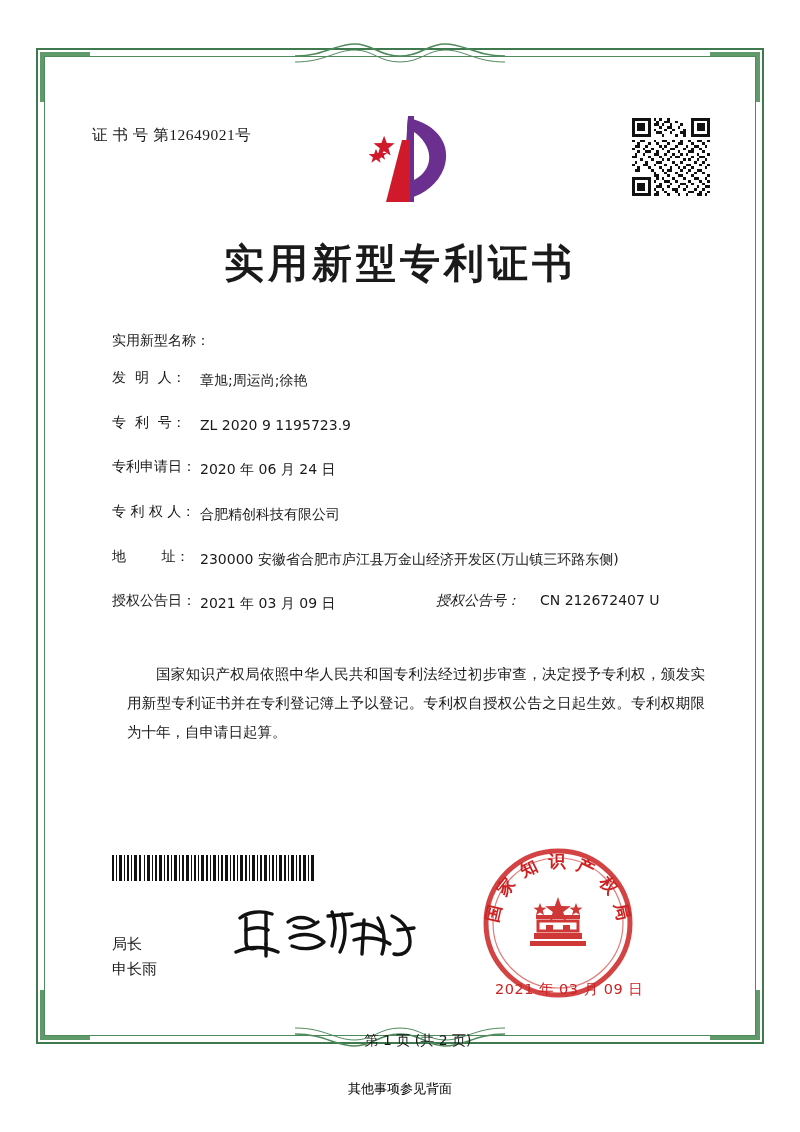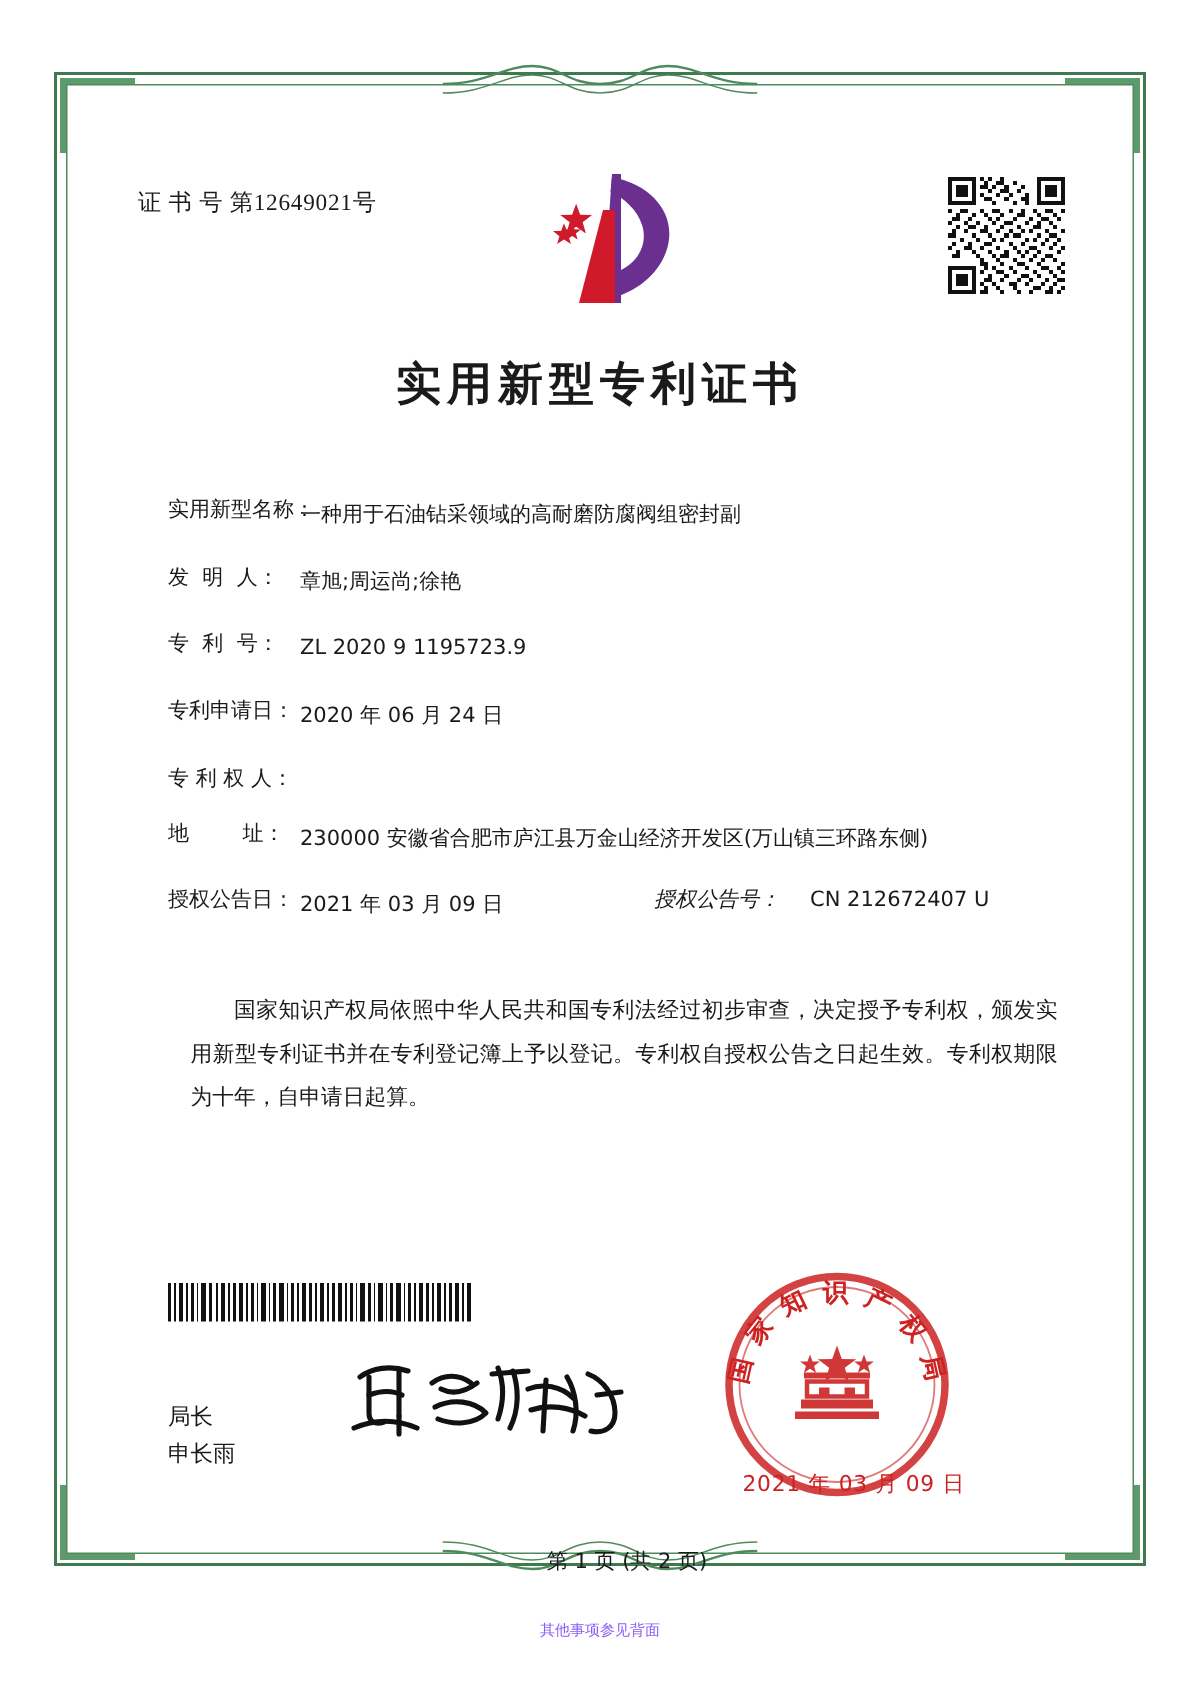"实用新型专利证书" .title { font-size: 30px -> 40px }
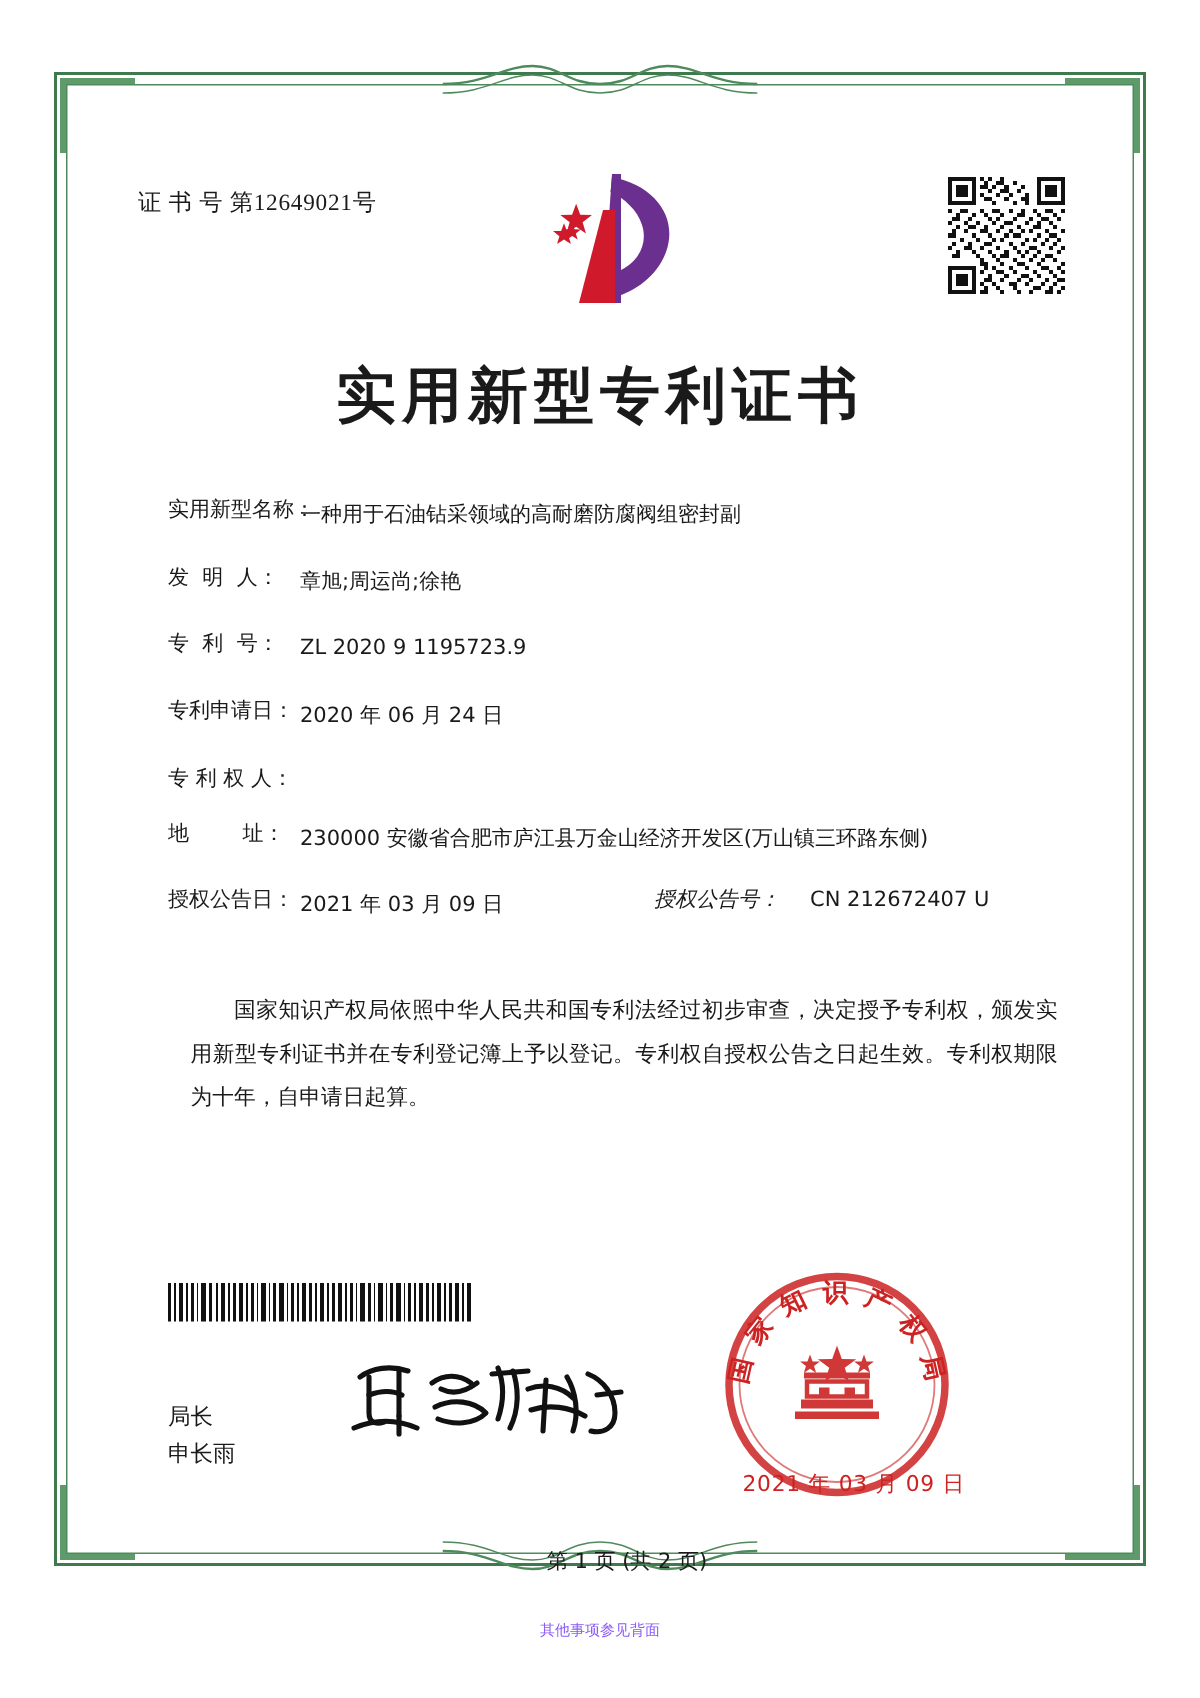"一种用于石油钻采领域的高耐磨防腐阀组密封副" div.field-value { html: <div>一种用于石油钻采领域的高耐磨防腐阀组密封副</div> -> none }
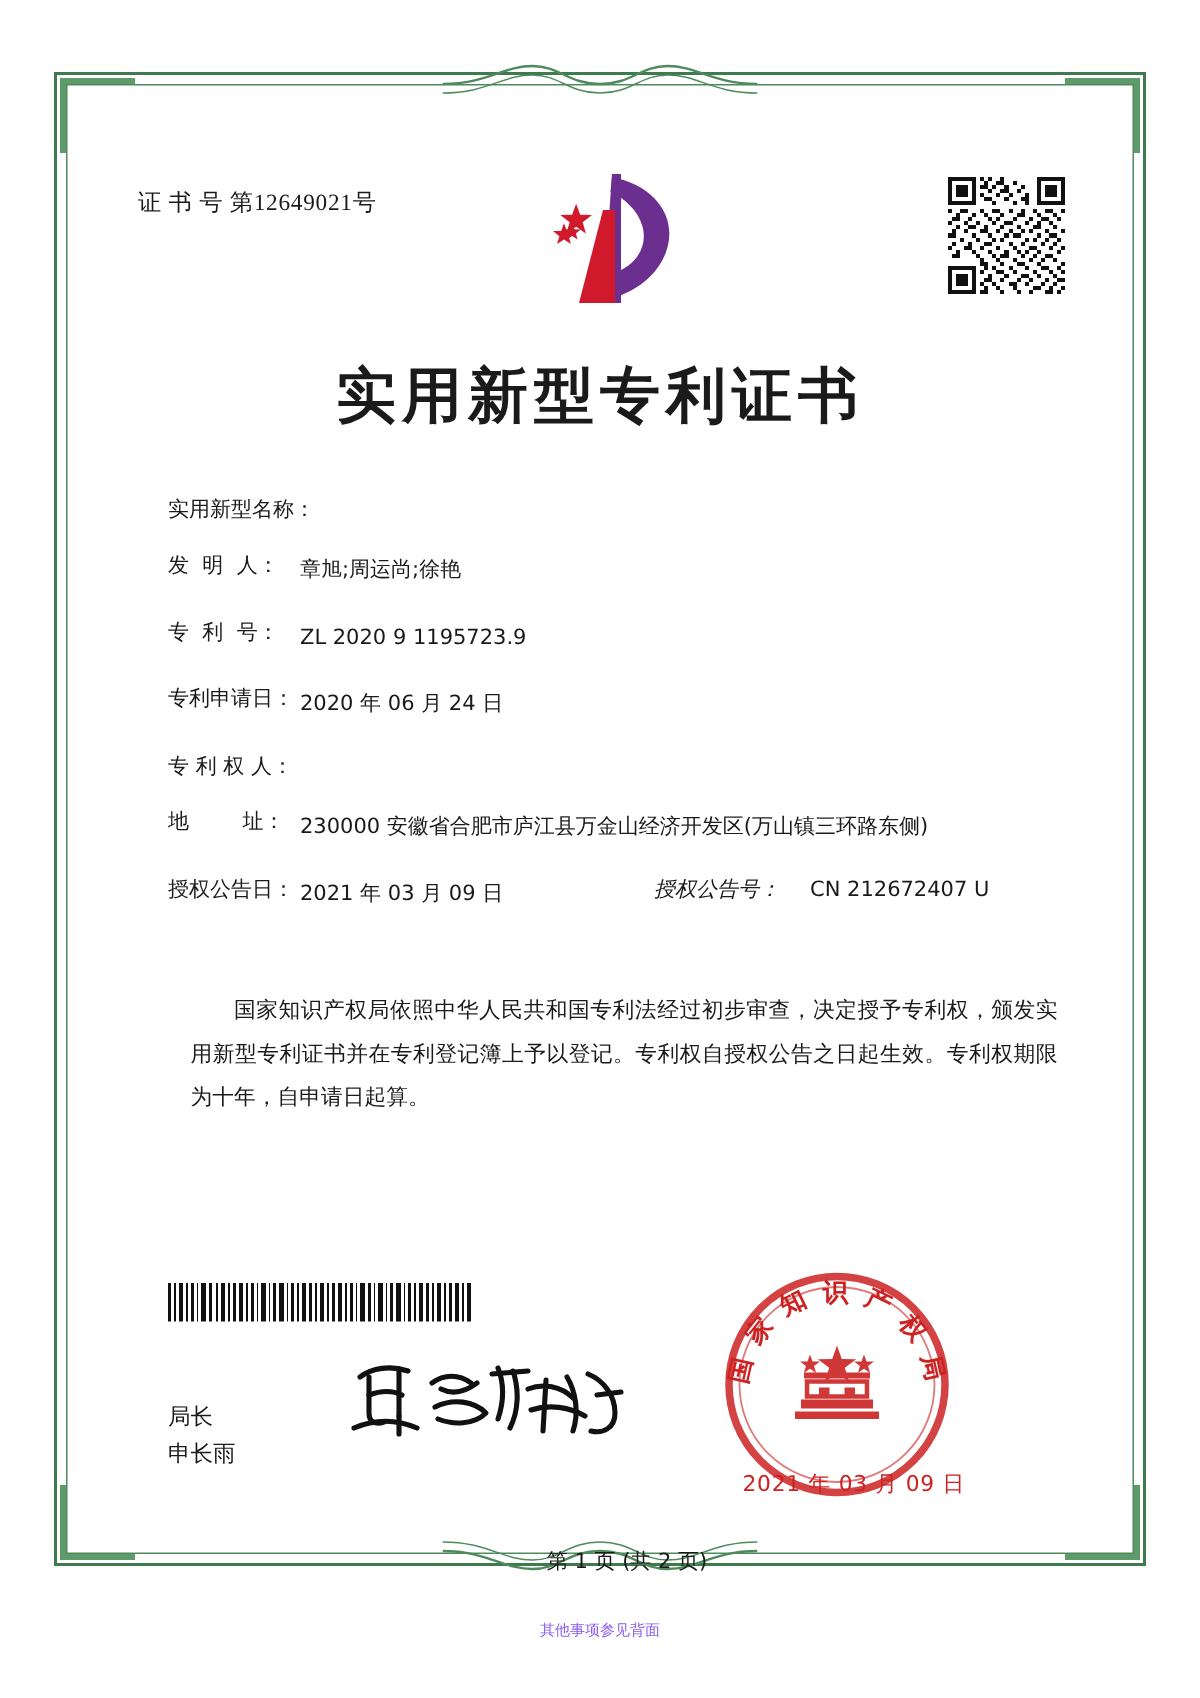"合肥精创科技有限公司" div.field-value { html: none -> <div>合肥精创科技有限公司</div> }
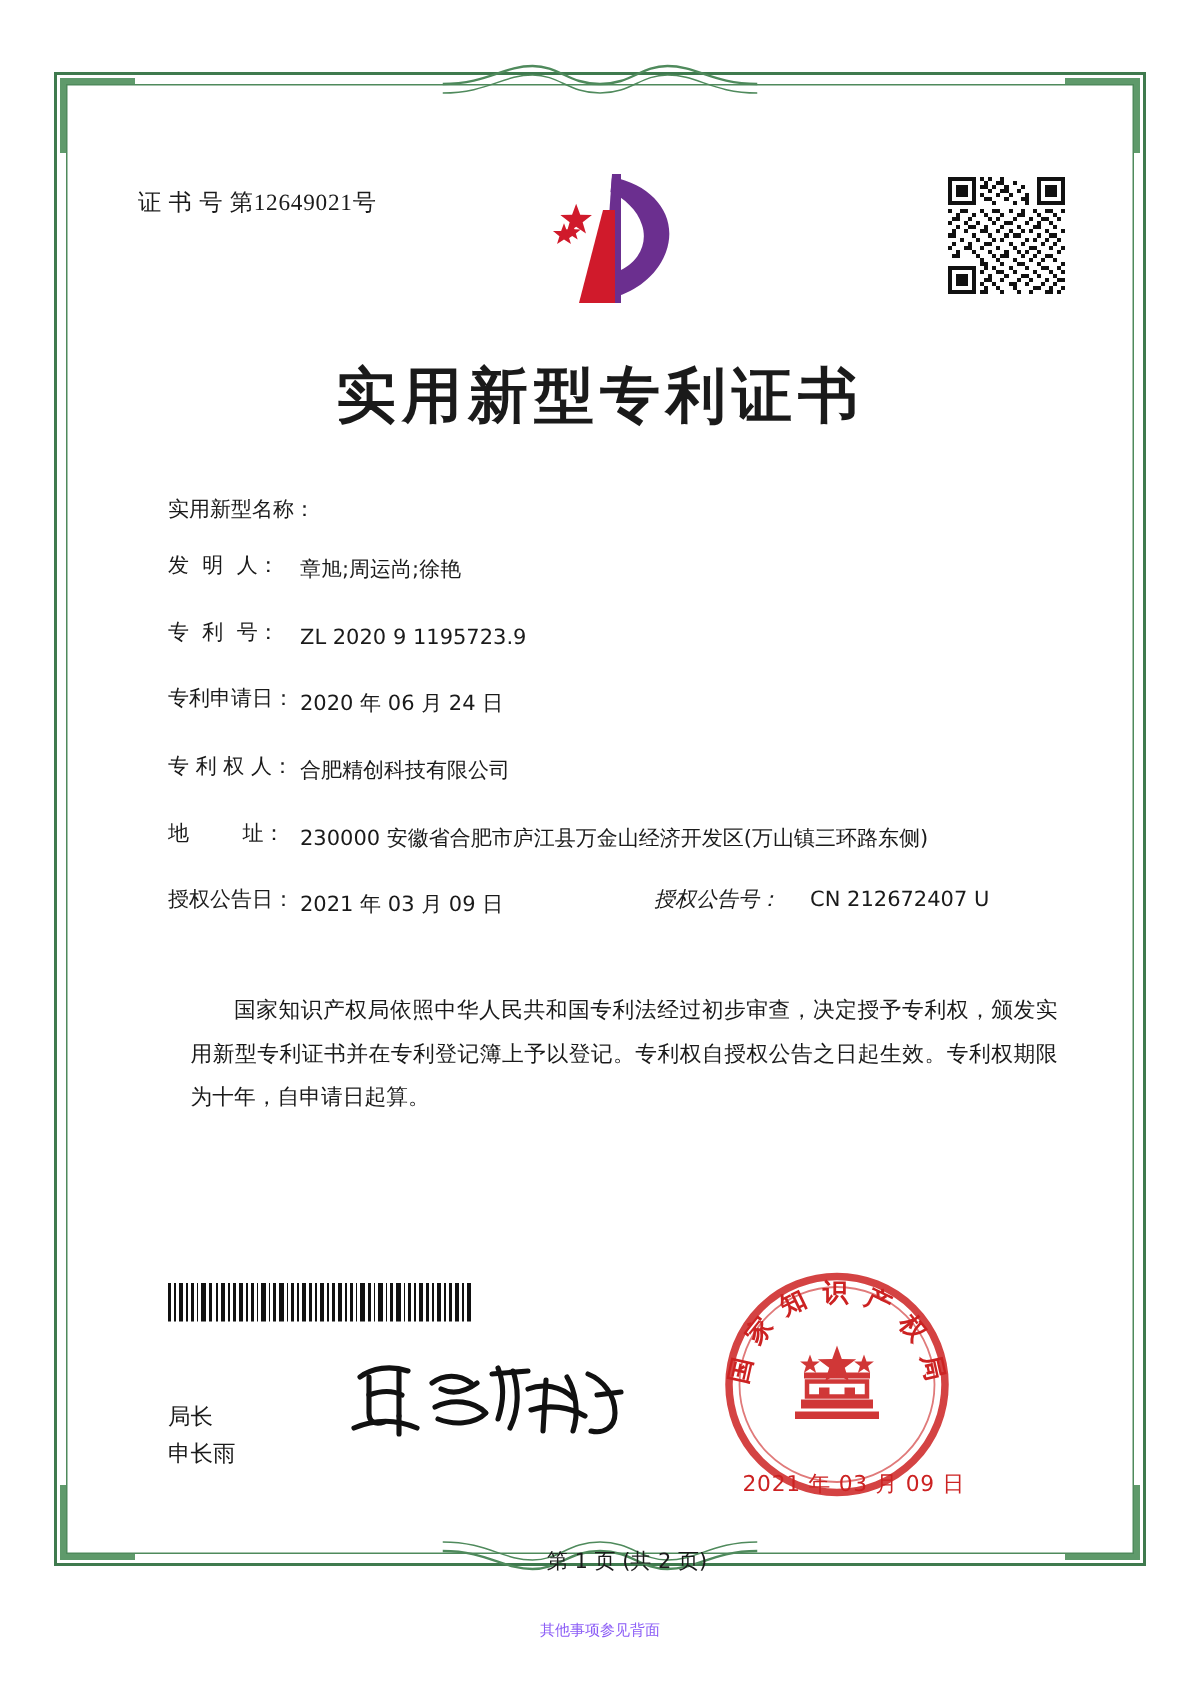"其他事项参见背面" .footnote { color: #8b5cf6 -> #000000; font-size: 10px -> 13px }
